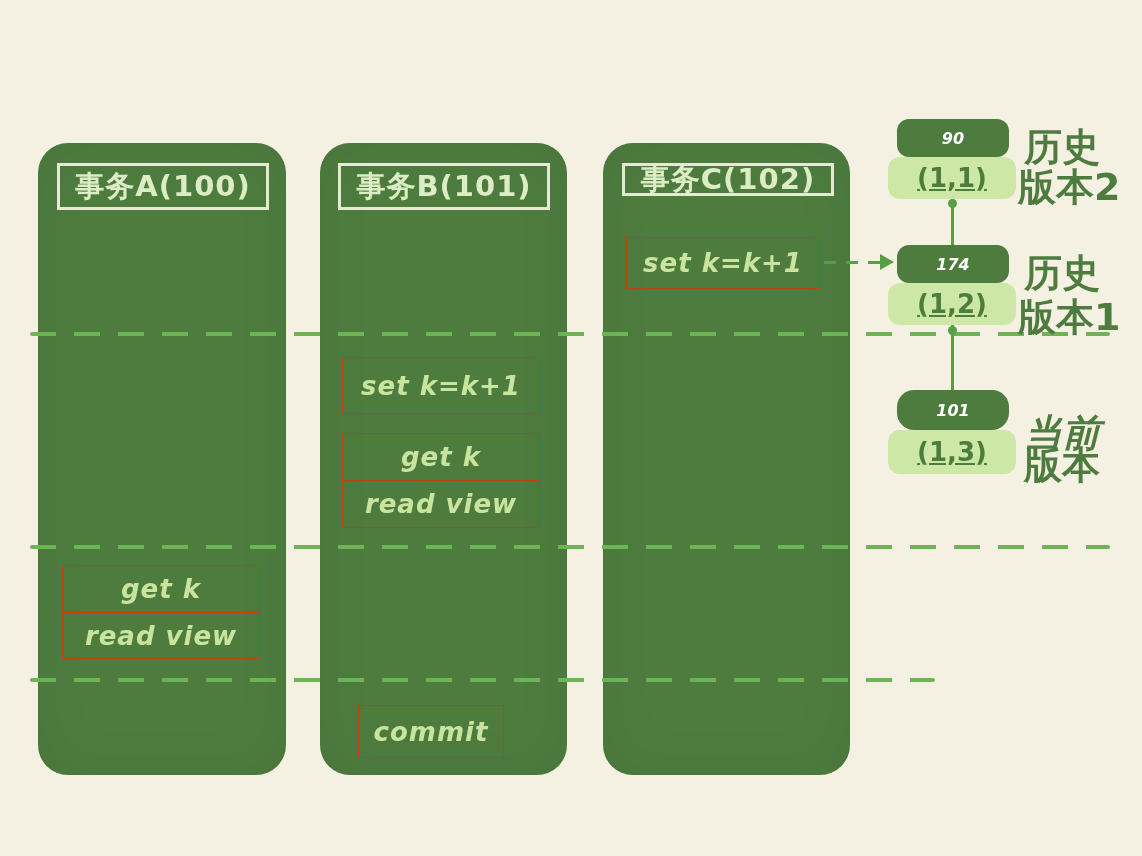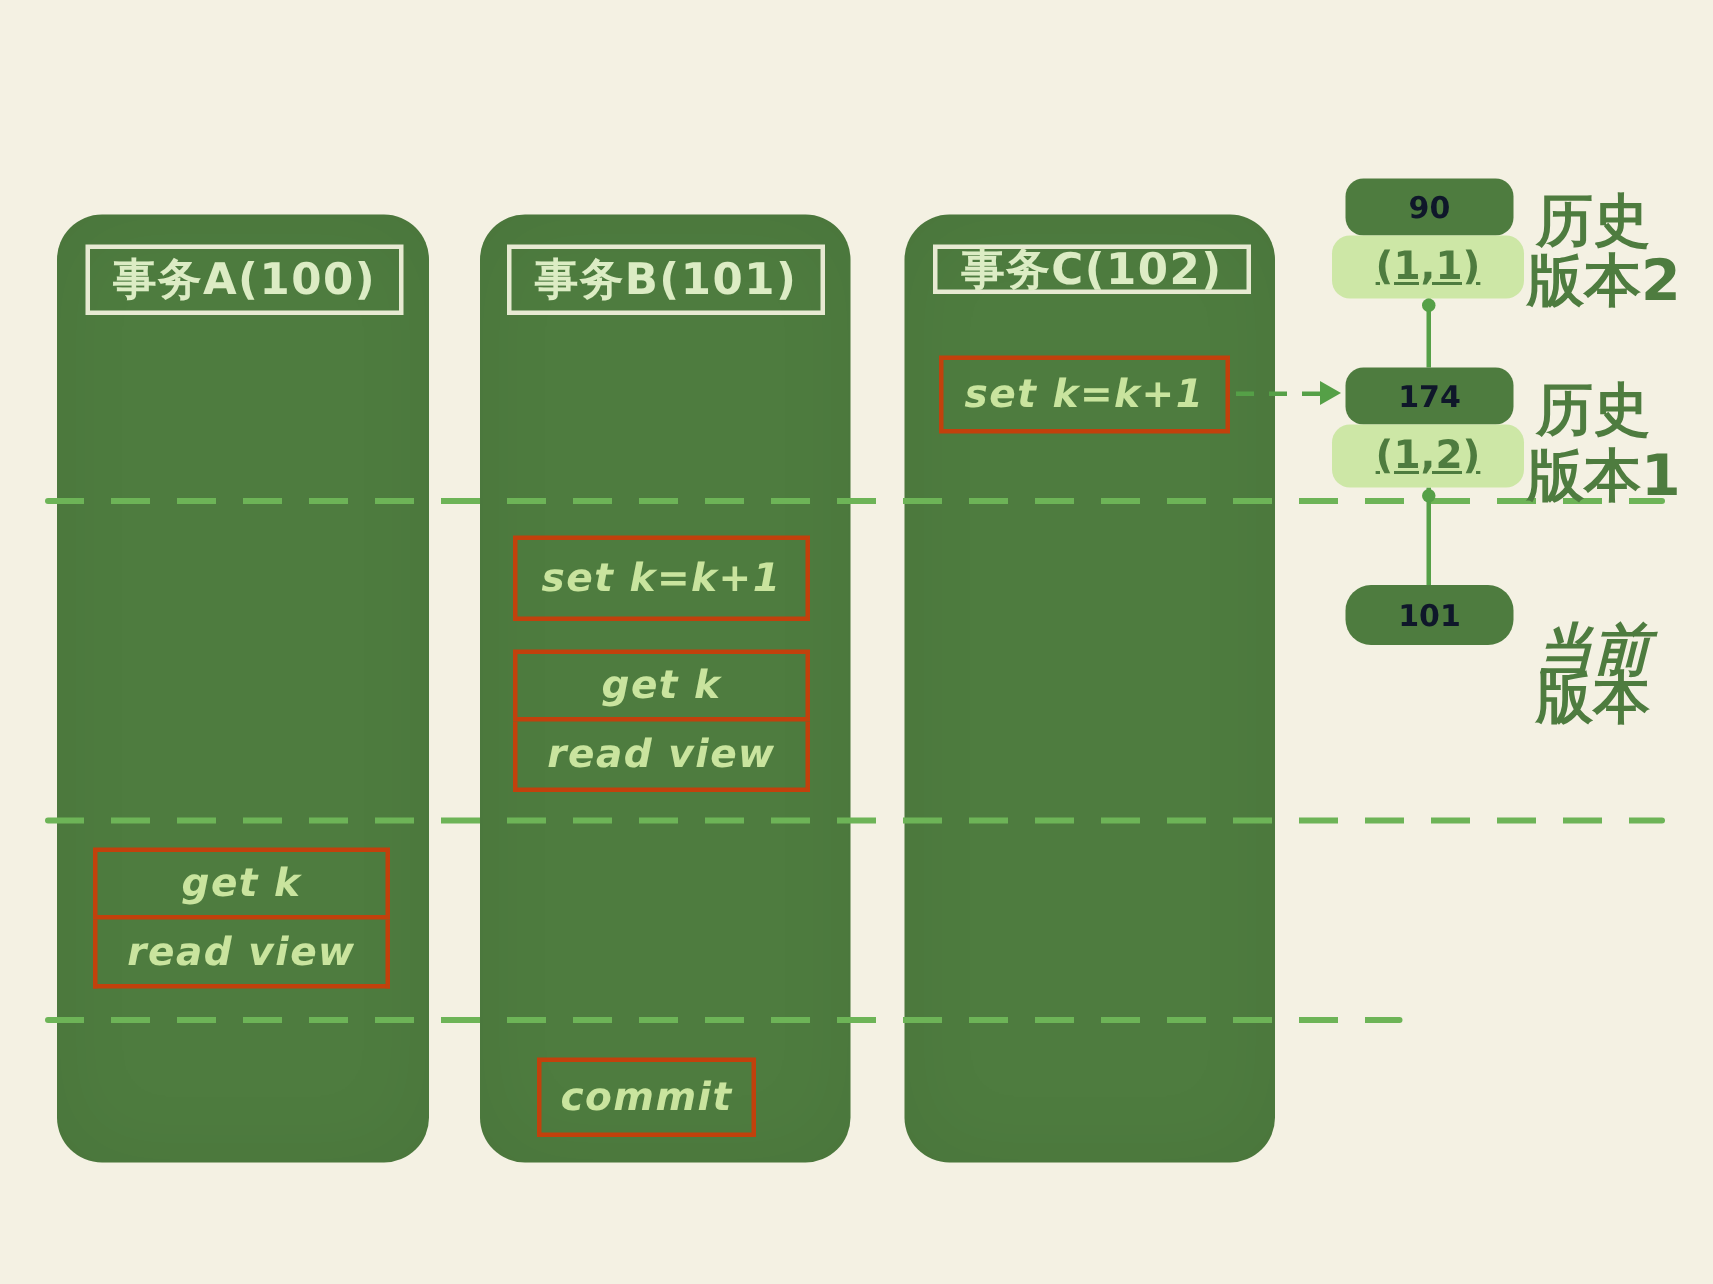"90" .ver-dark { color: #0f172a -> #ffffff; font-size: 20px -> 16px; font-style: none -> italic }
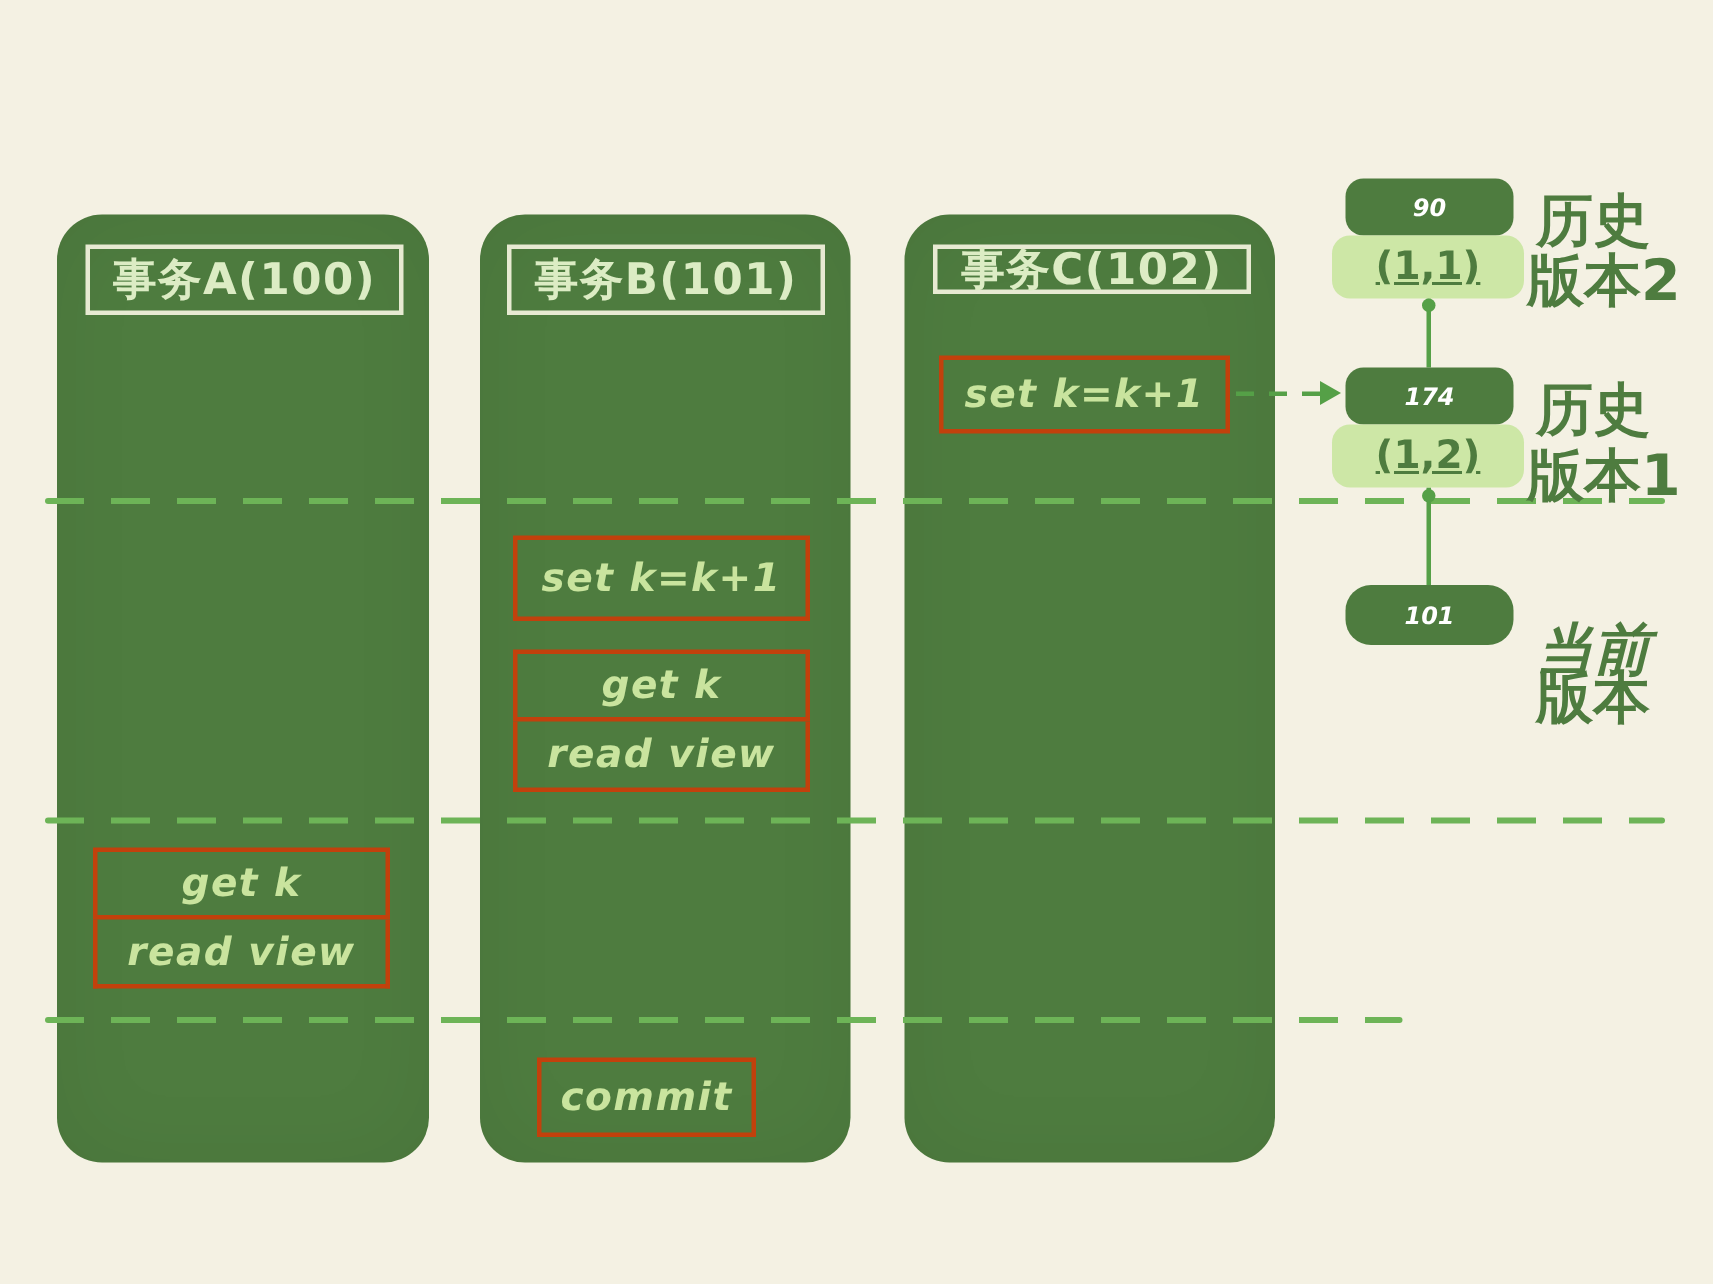"set k=k+1" .op-box { border: 3px solid #c2410c -> 1px solid #c2410c }
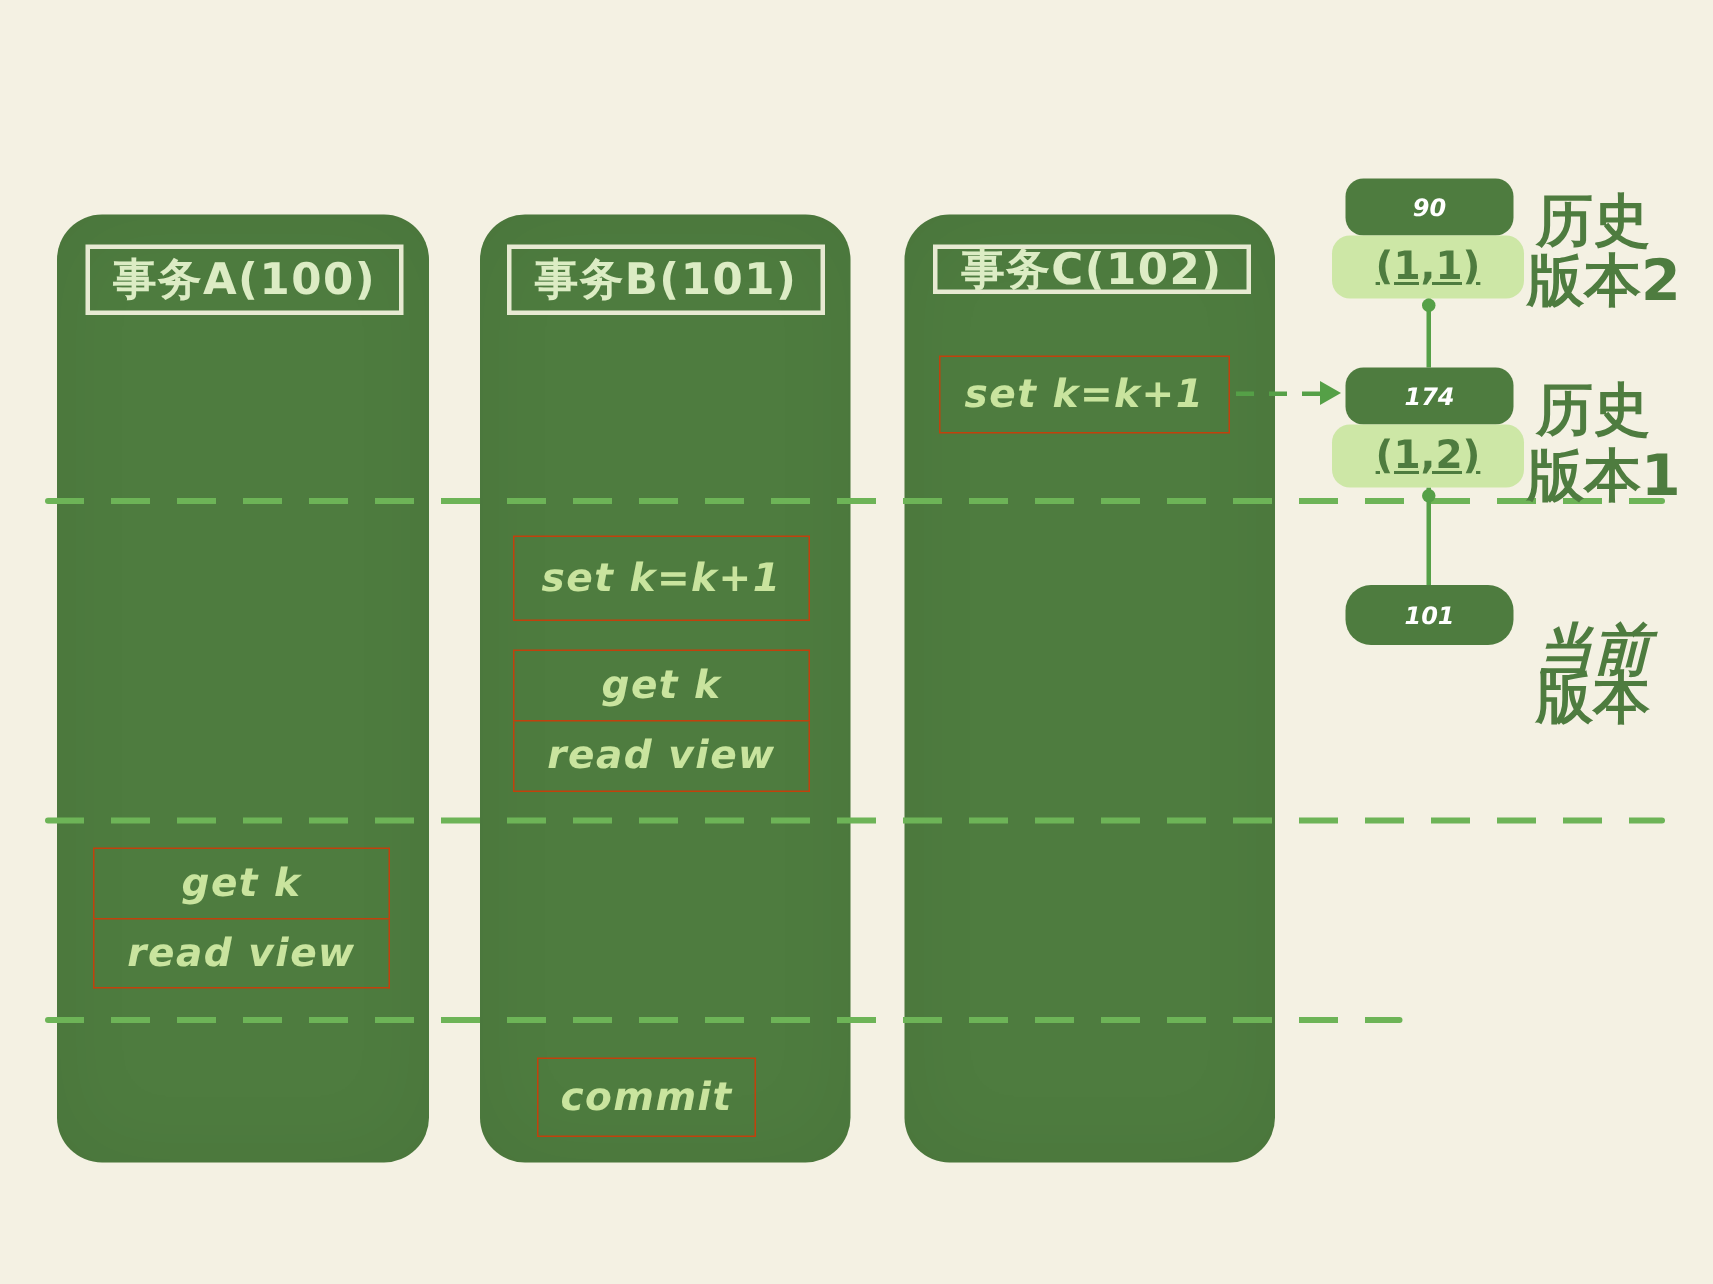"(1,3)" div.ver-light { html: none -> <div>(1,3)</div> }
